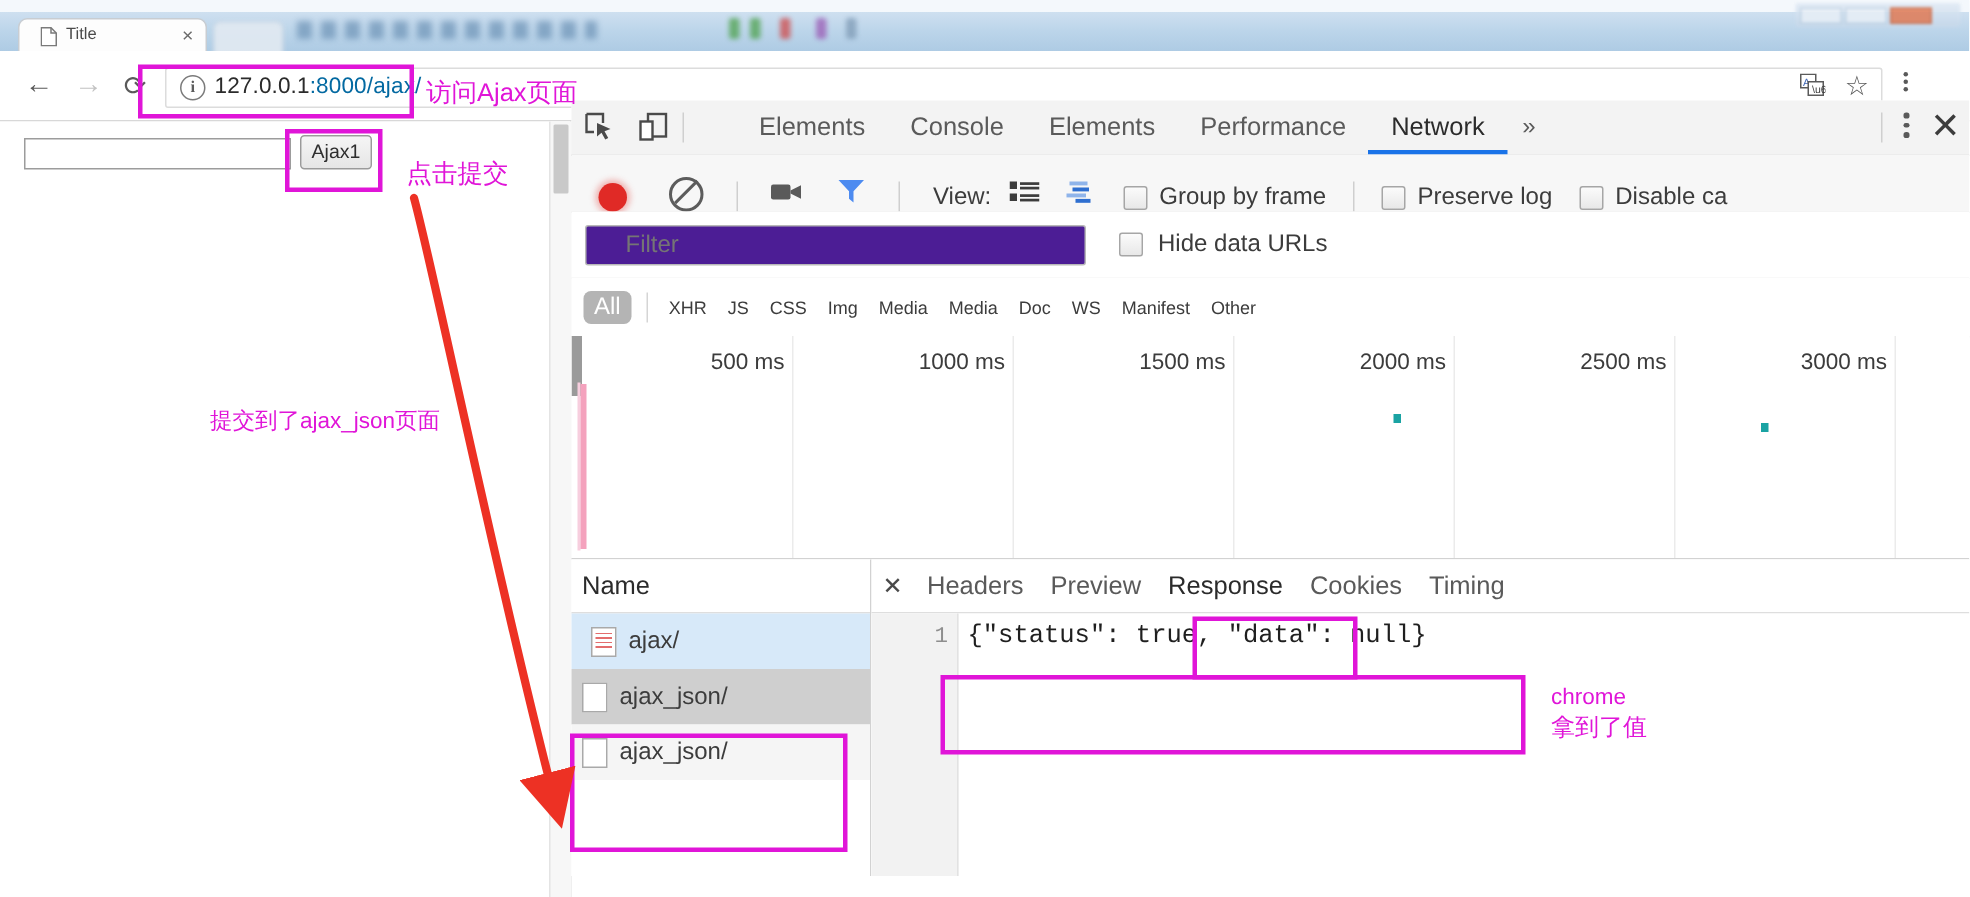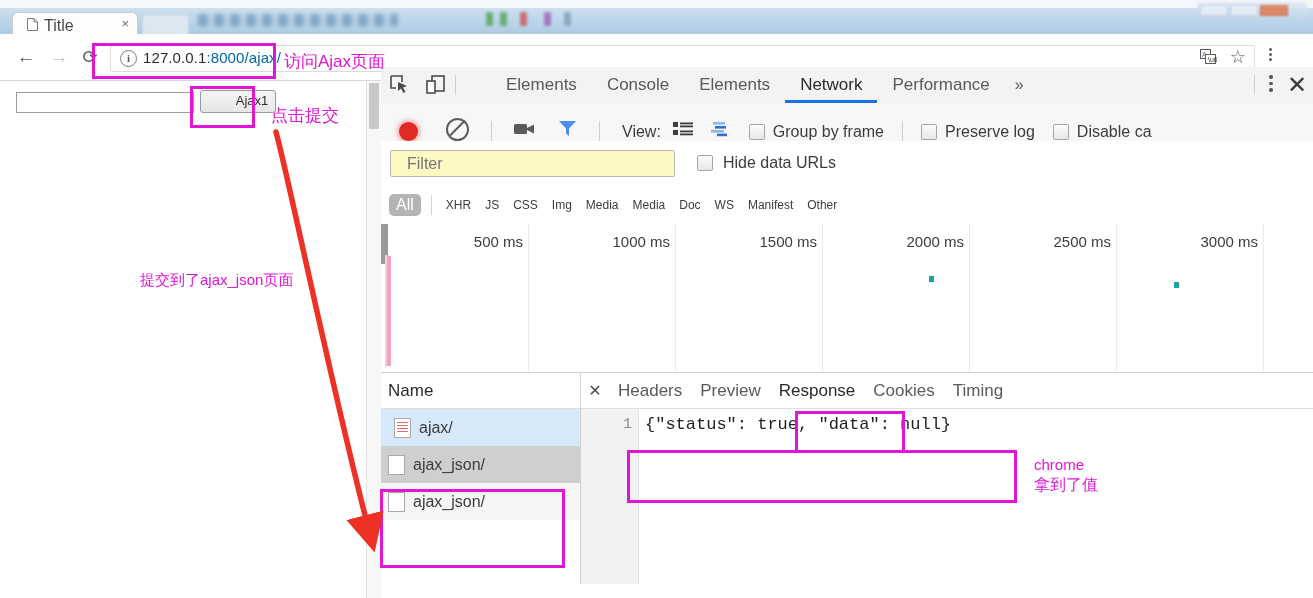"Title" .tab-title { font-size: 16px -> 11px }
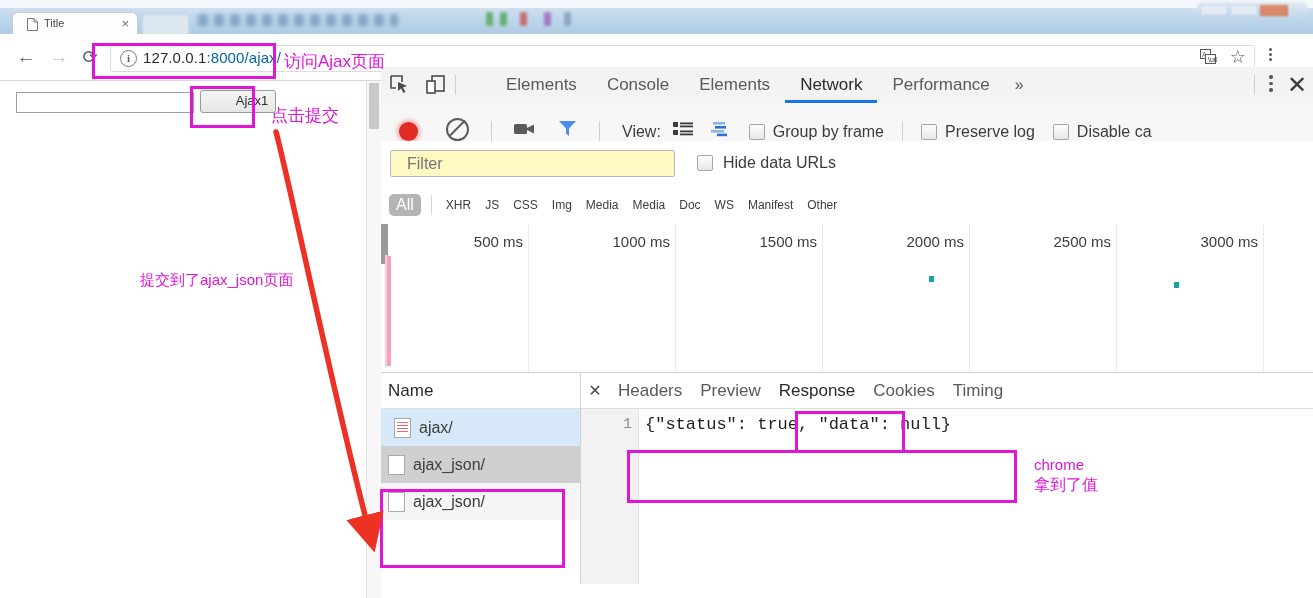"Network" div.dt-tab { order: before "Performance" -> after "Performance" }
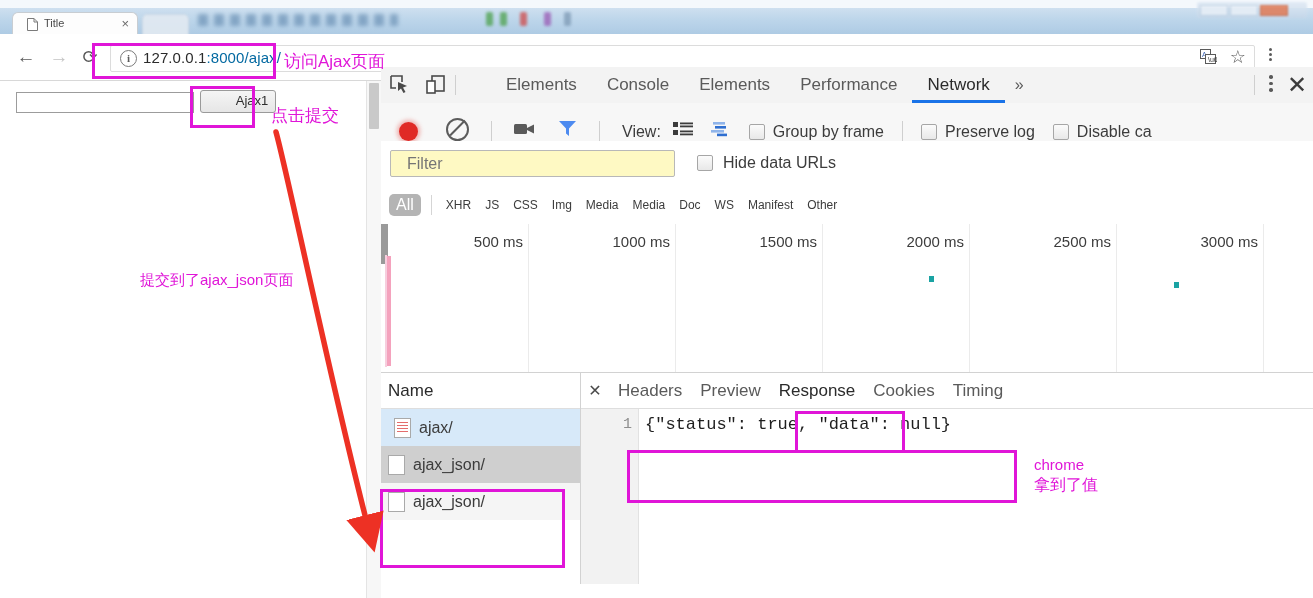"Ajax1" .page-btn { padding-left: 28px -> none }
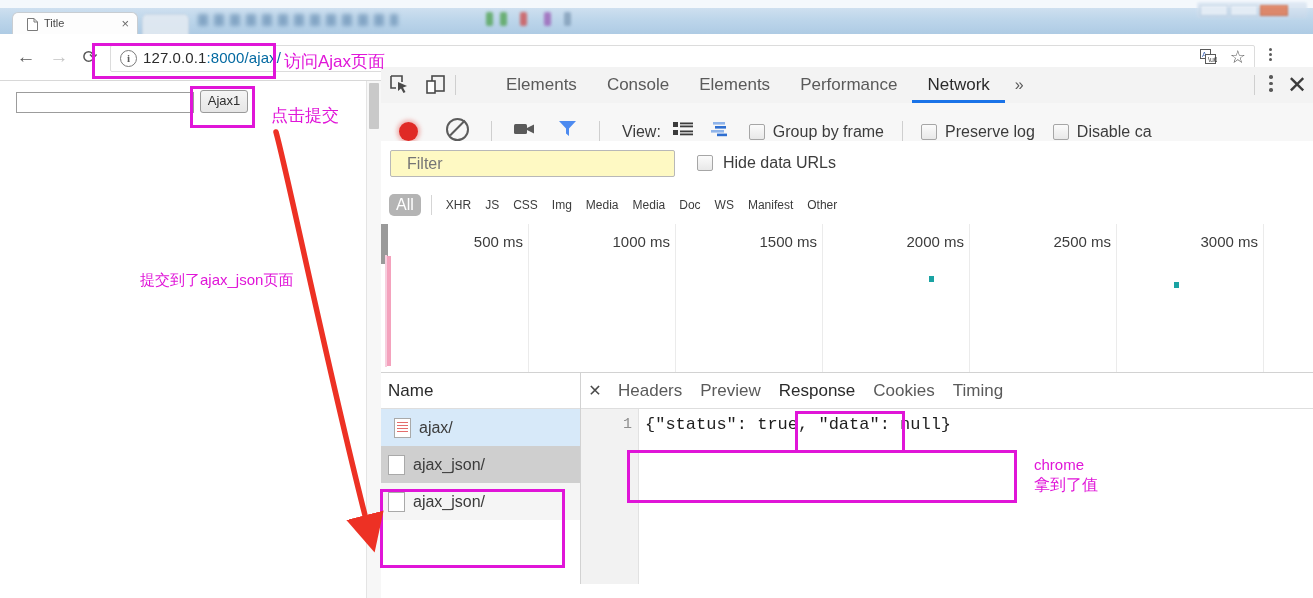"Filter" .filter-input { background: #fef9c3 -> #4c1d95; padding: 0 16px -> 0 26px; width: 285px -> 334px }
